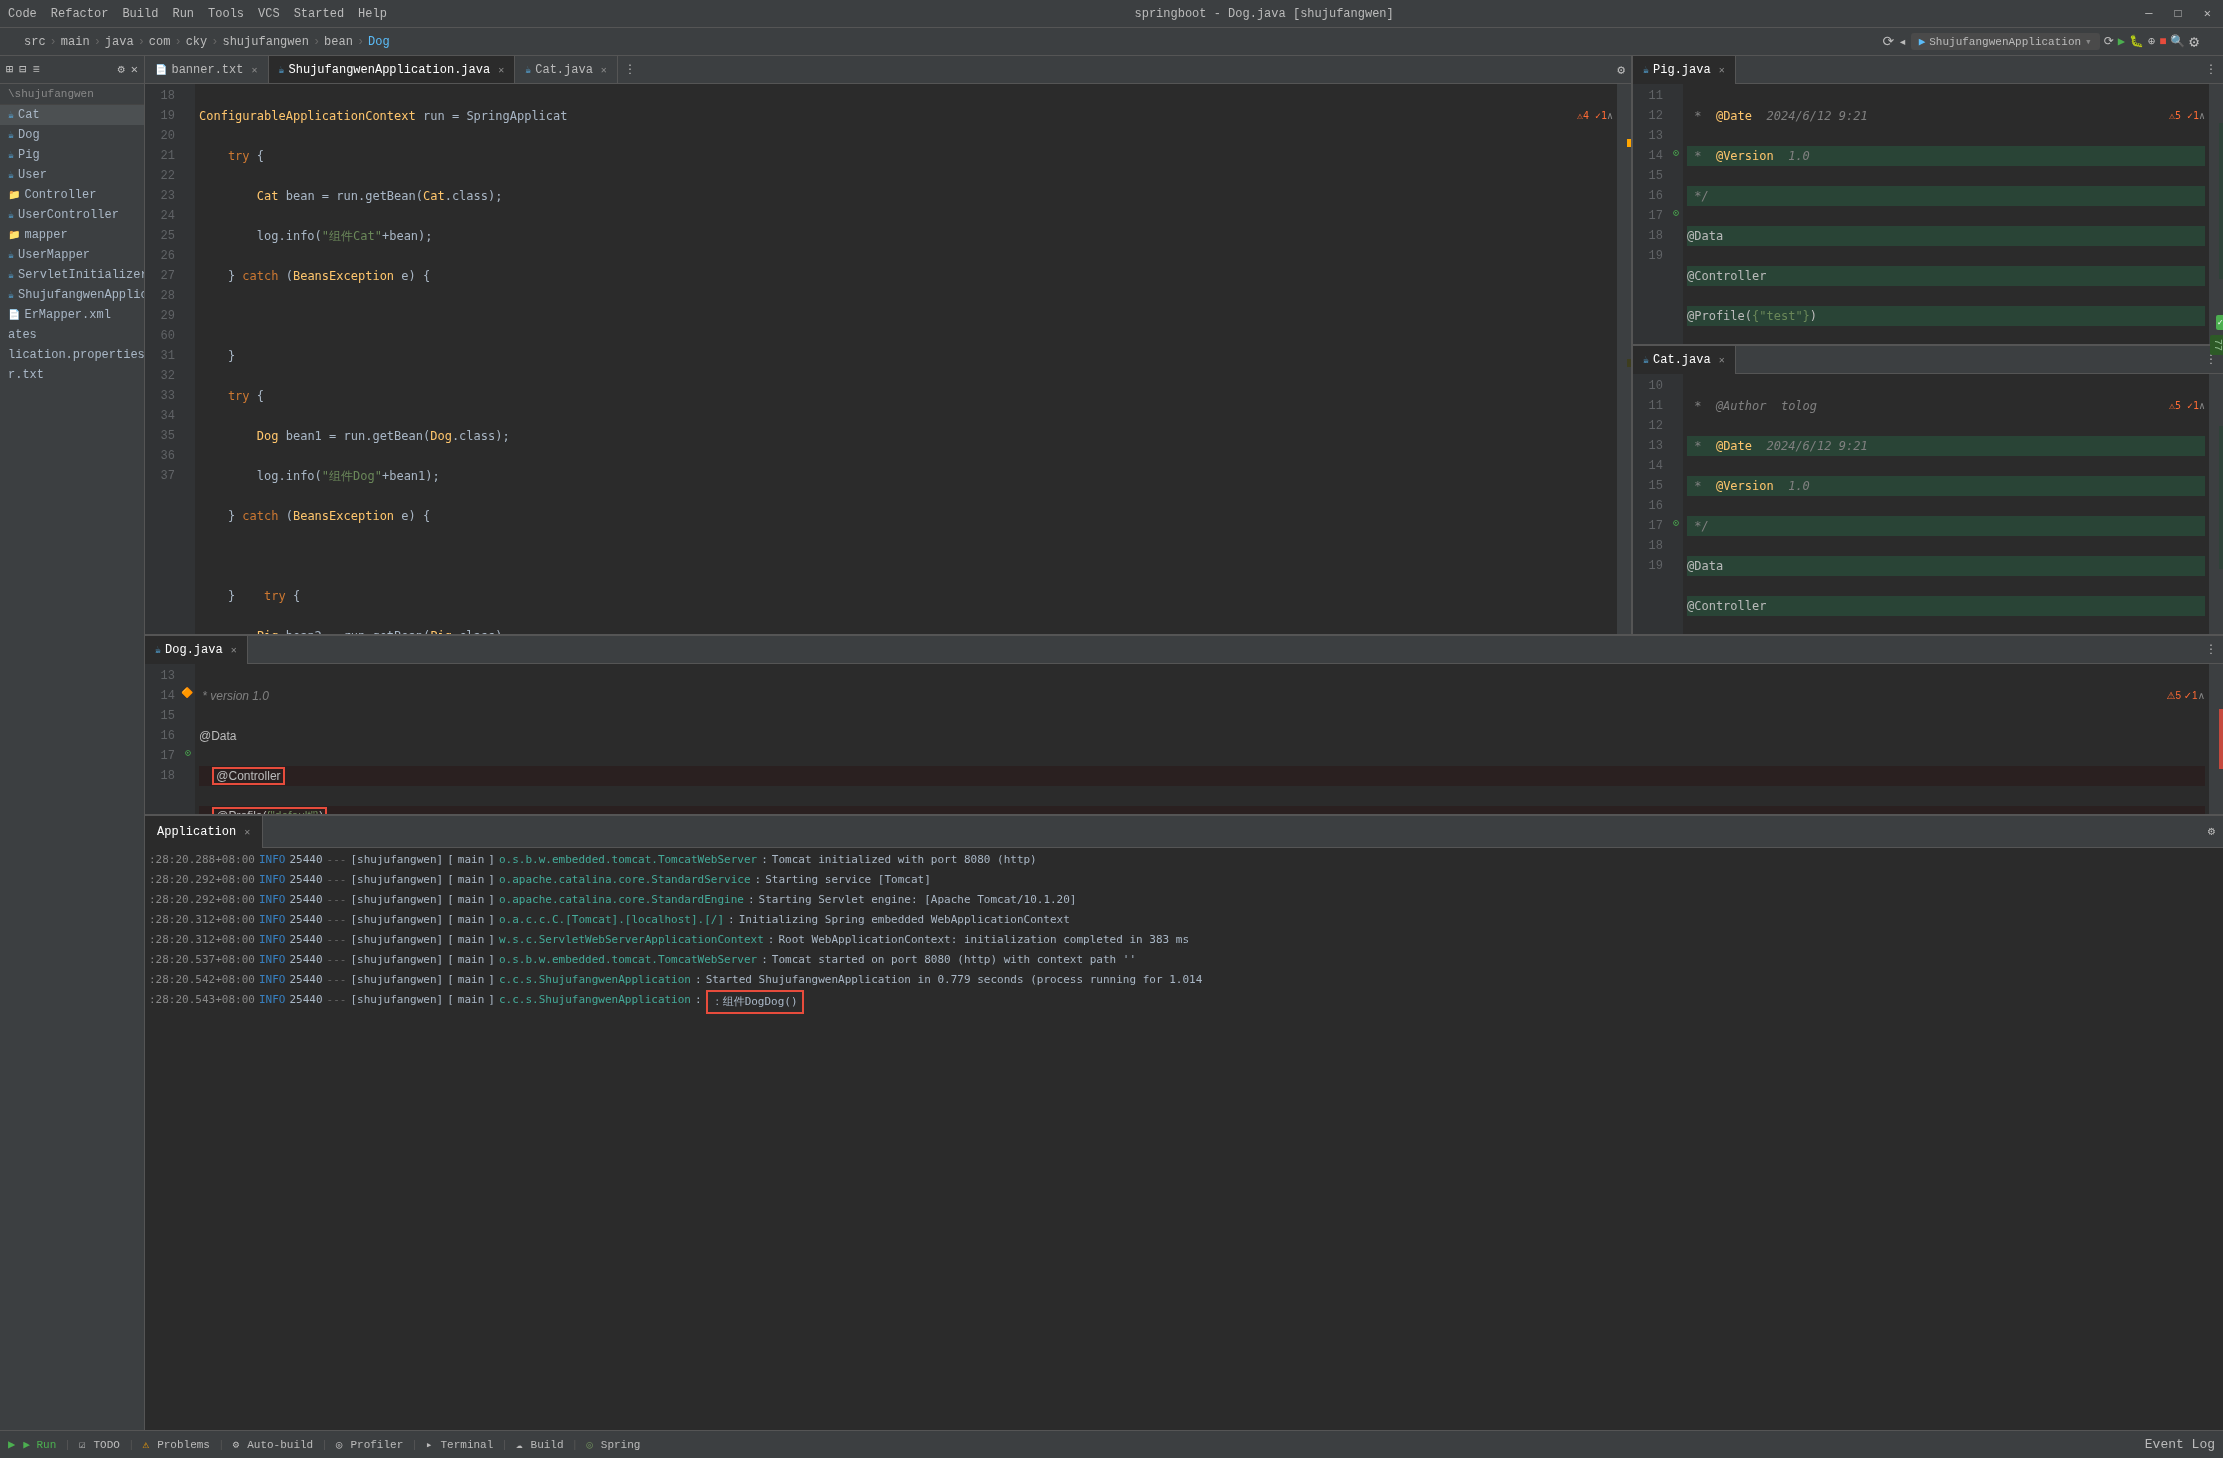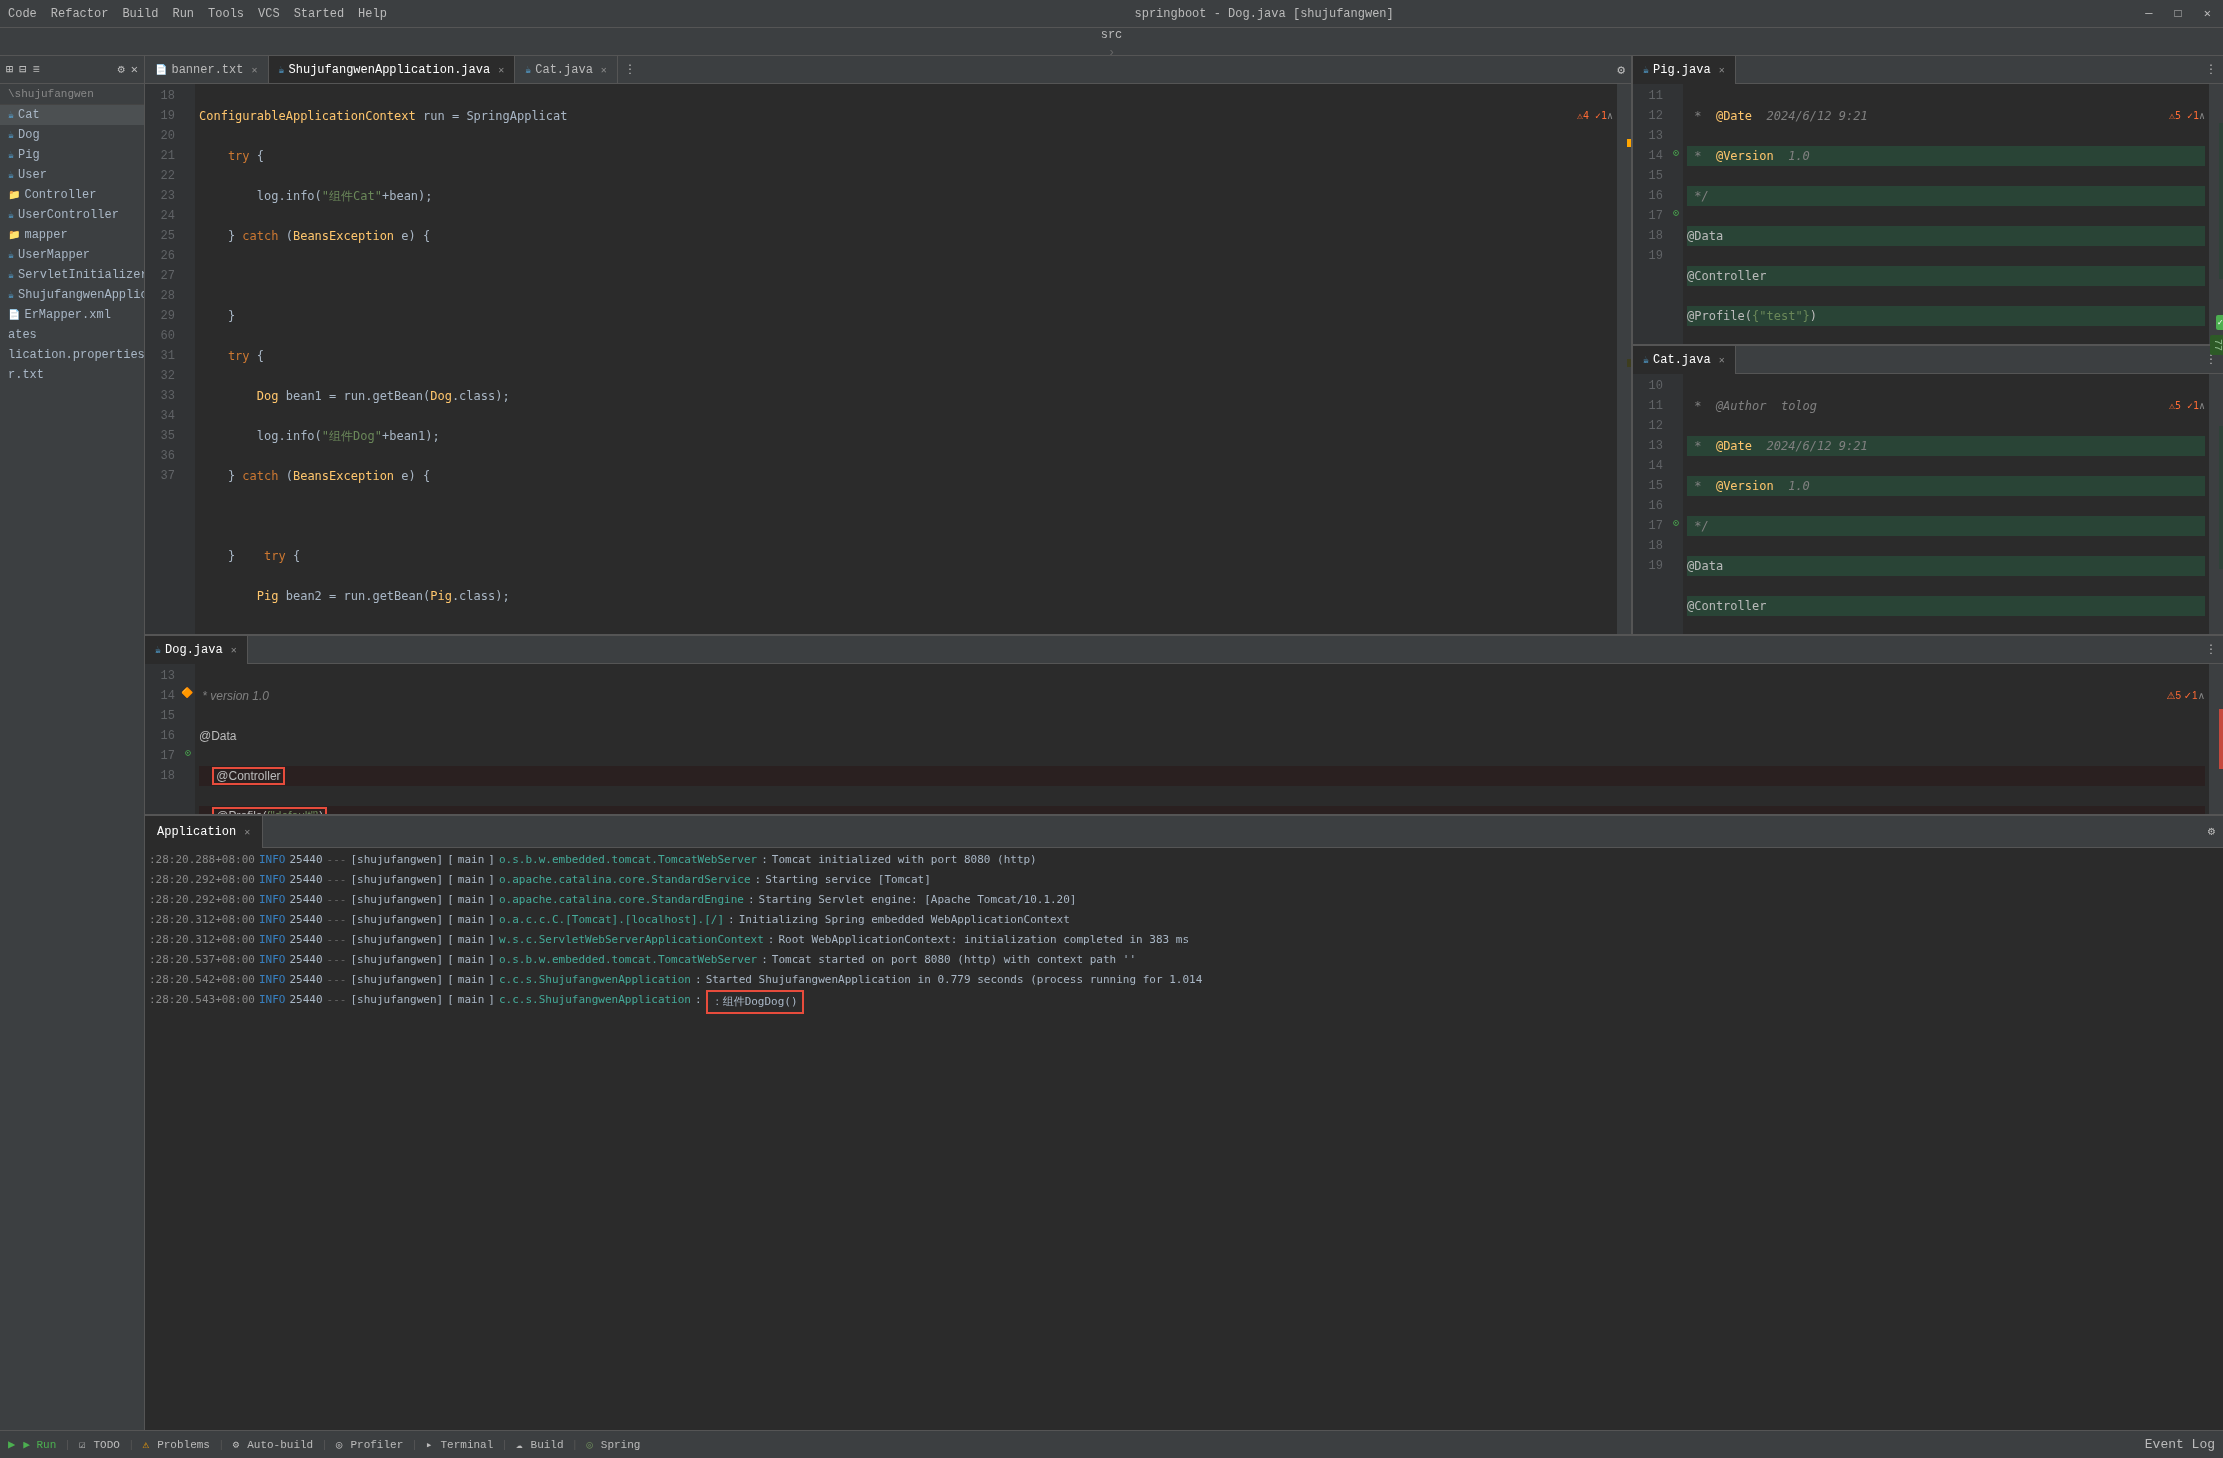"src" div { flex-direction: column -> none; padding: 0 16px -> 0 24px }
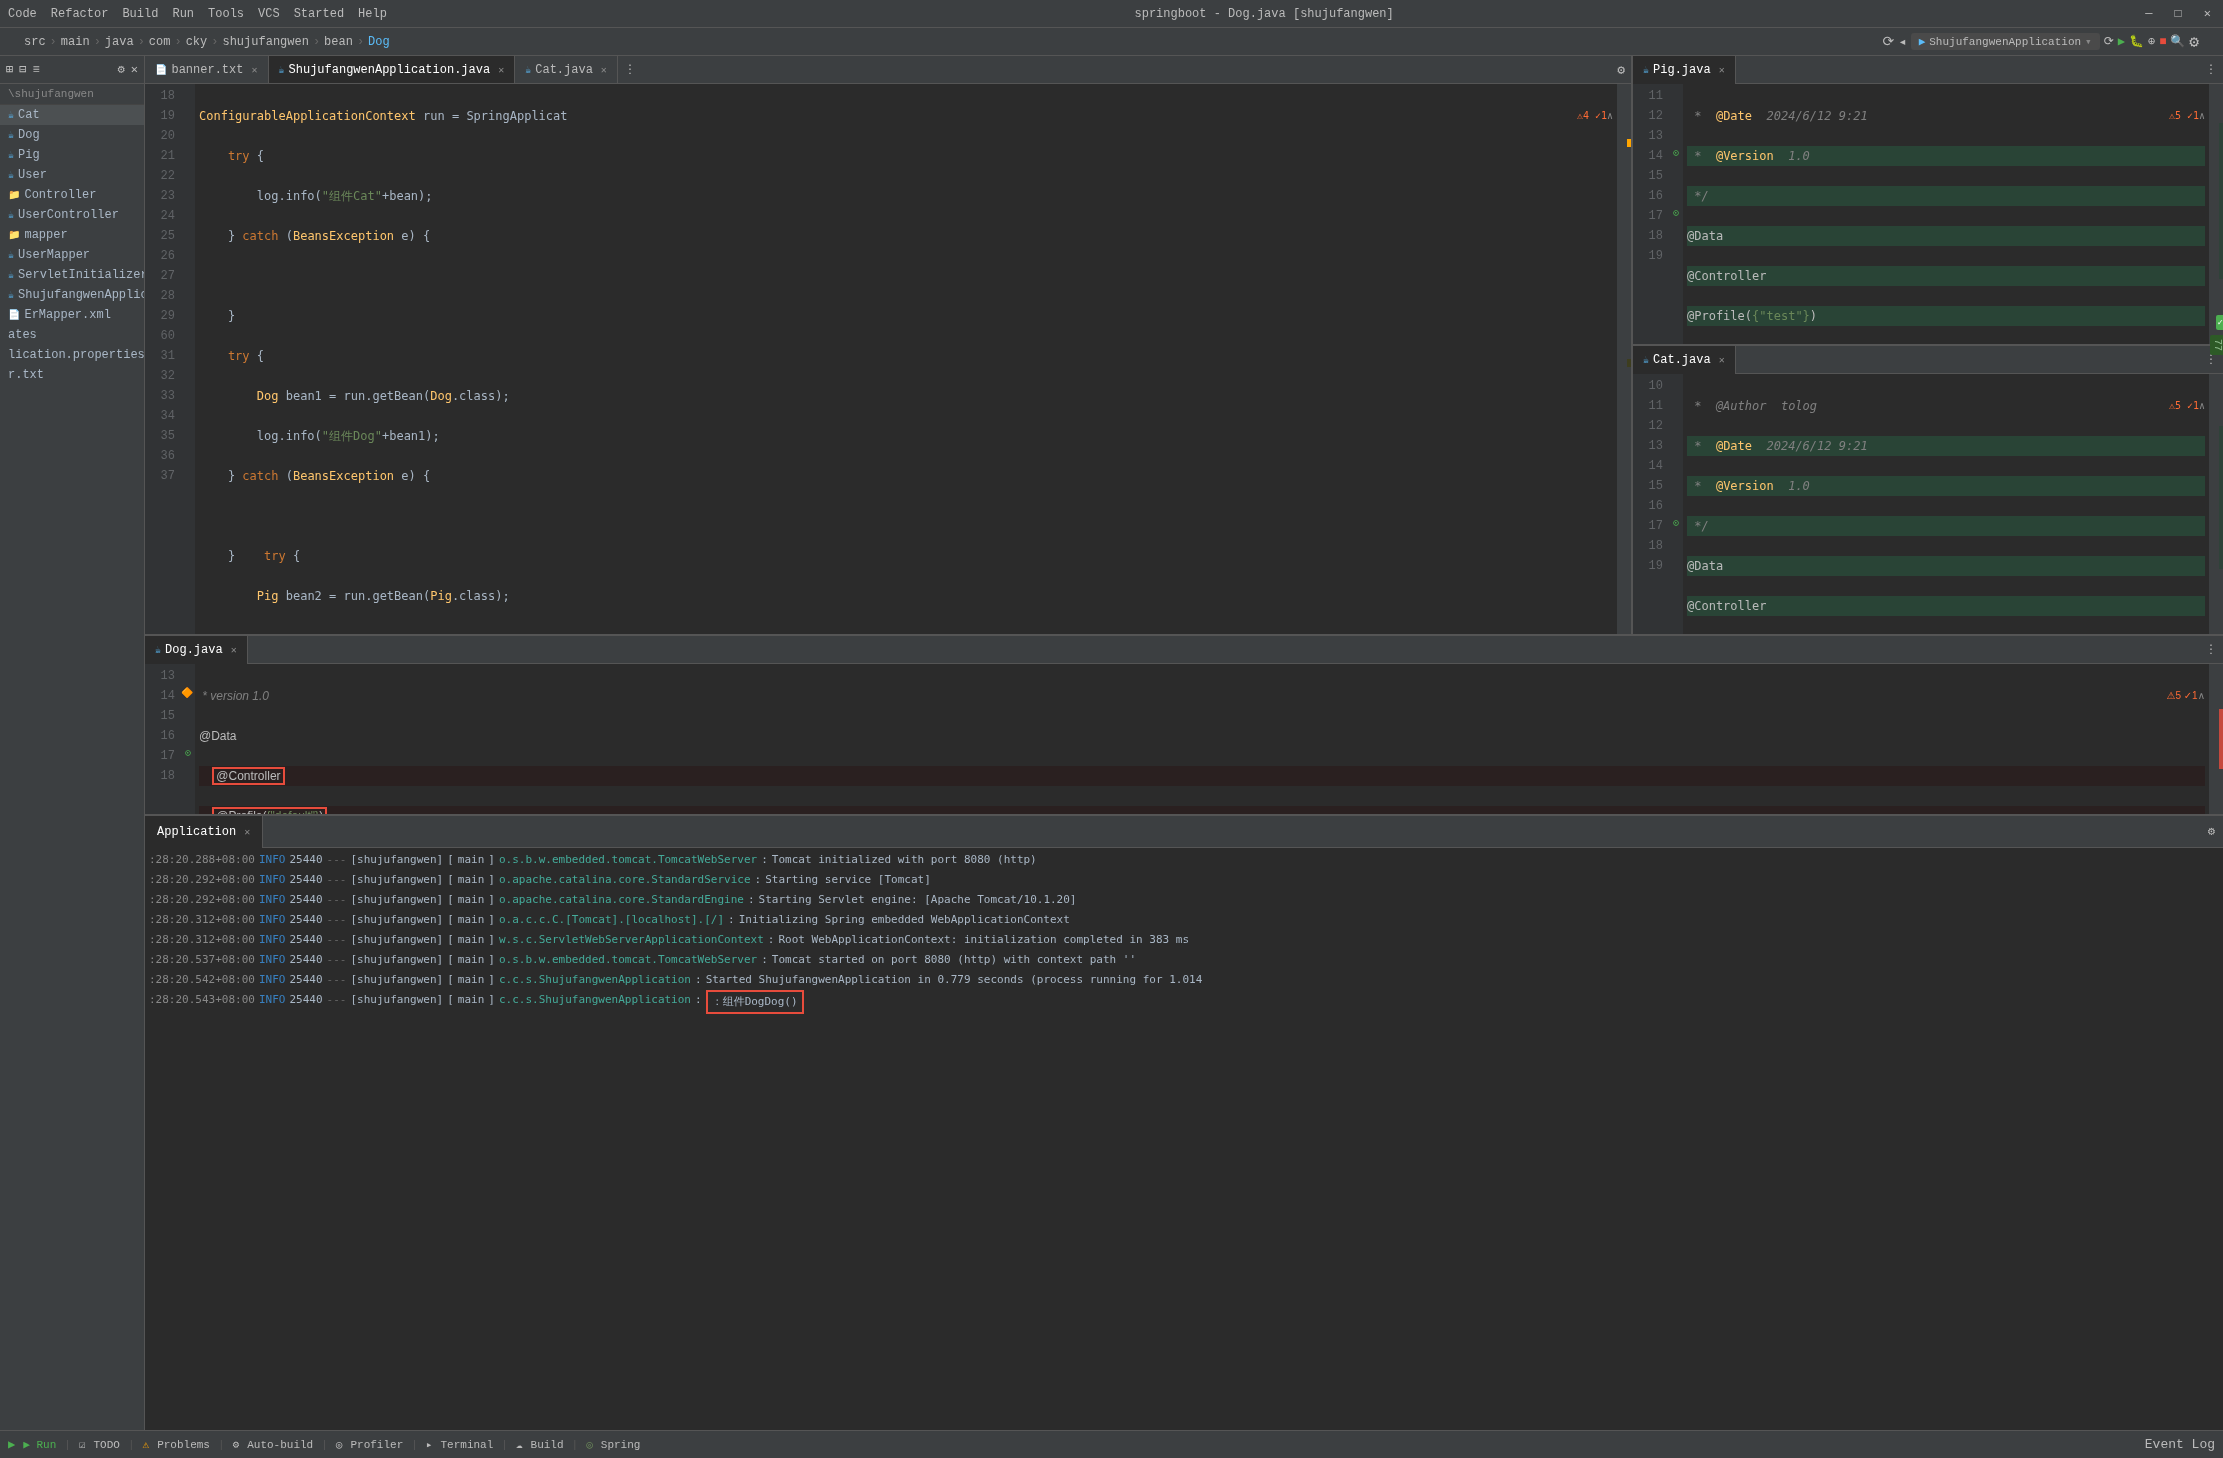"Cat bean = run.getBean(Cat.class);" div { html: none -> <div><span> </span><span>Cat</span><span> bean = run.getBean(</span><span>Cat</span><span>.class);</span></div> }
